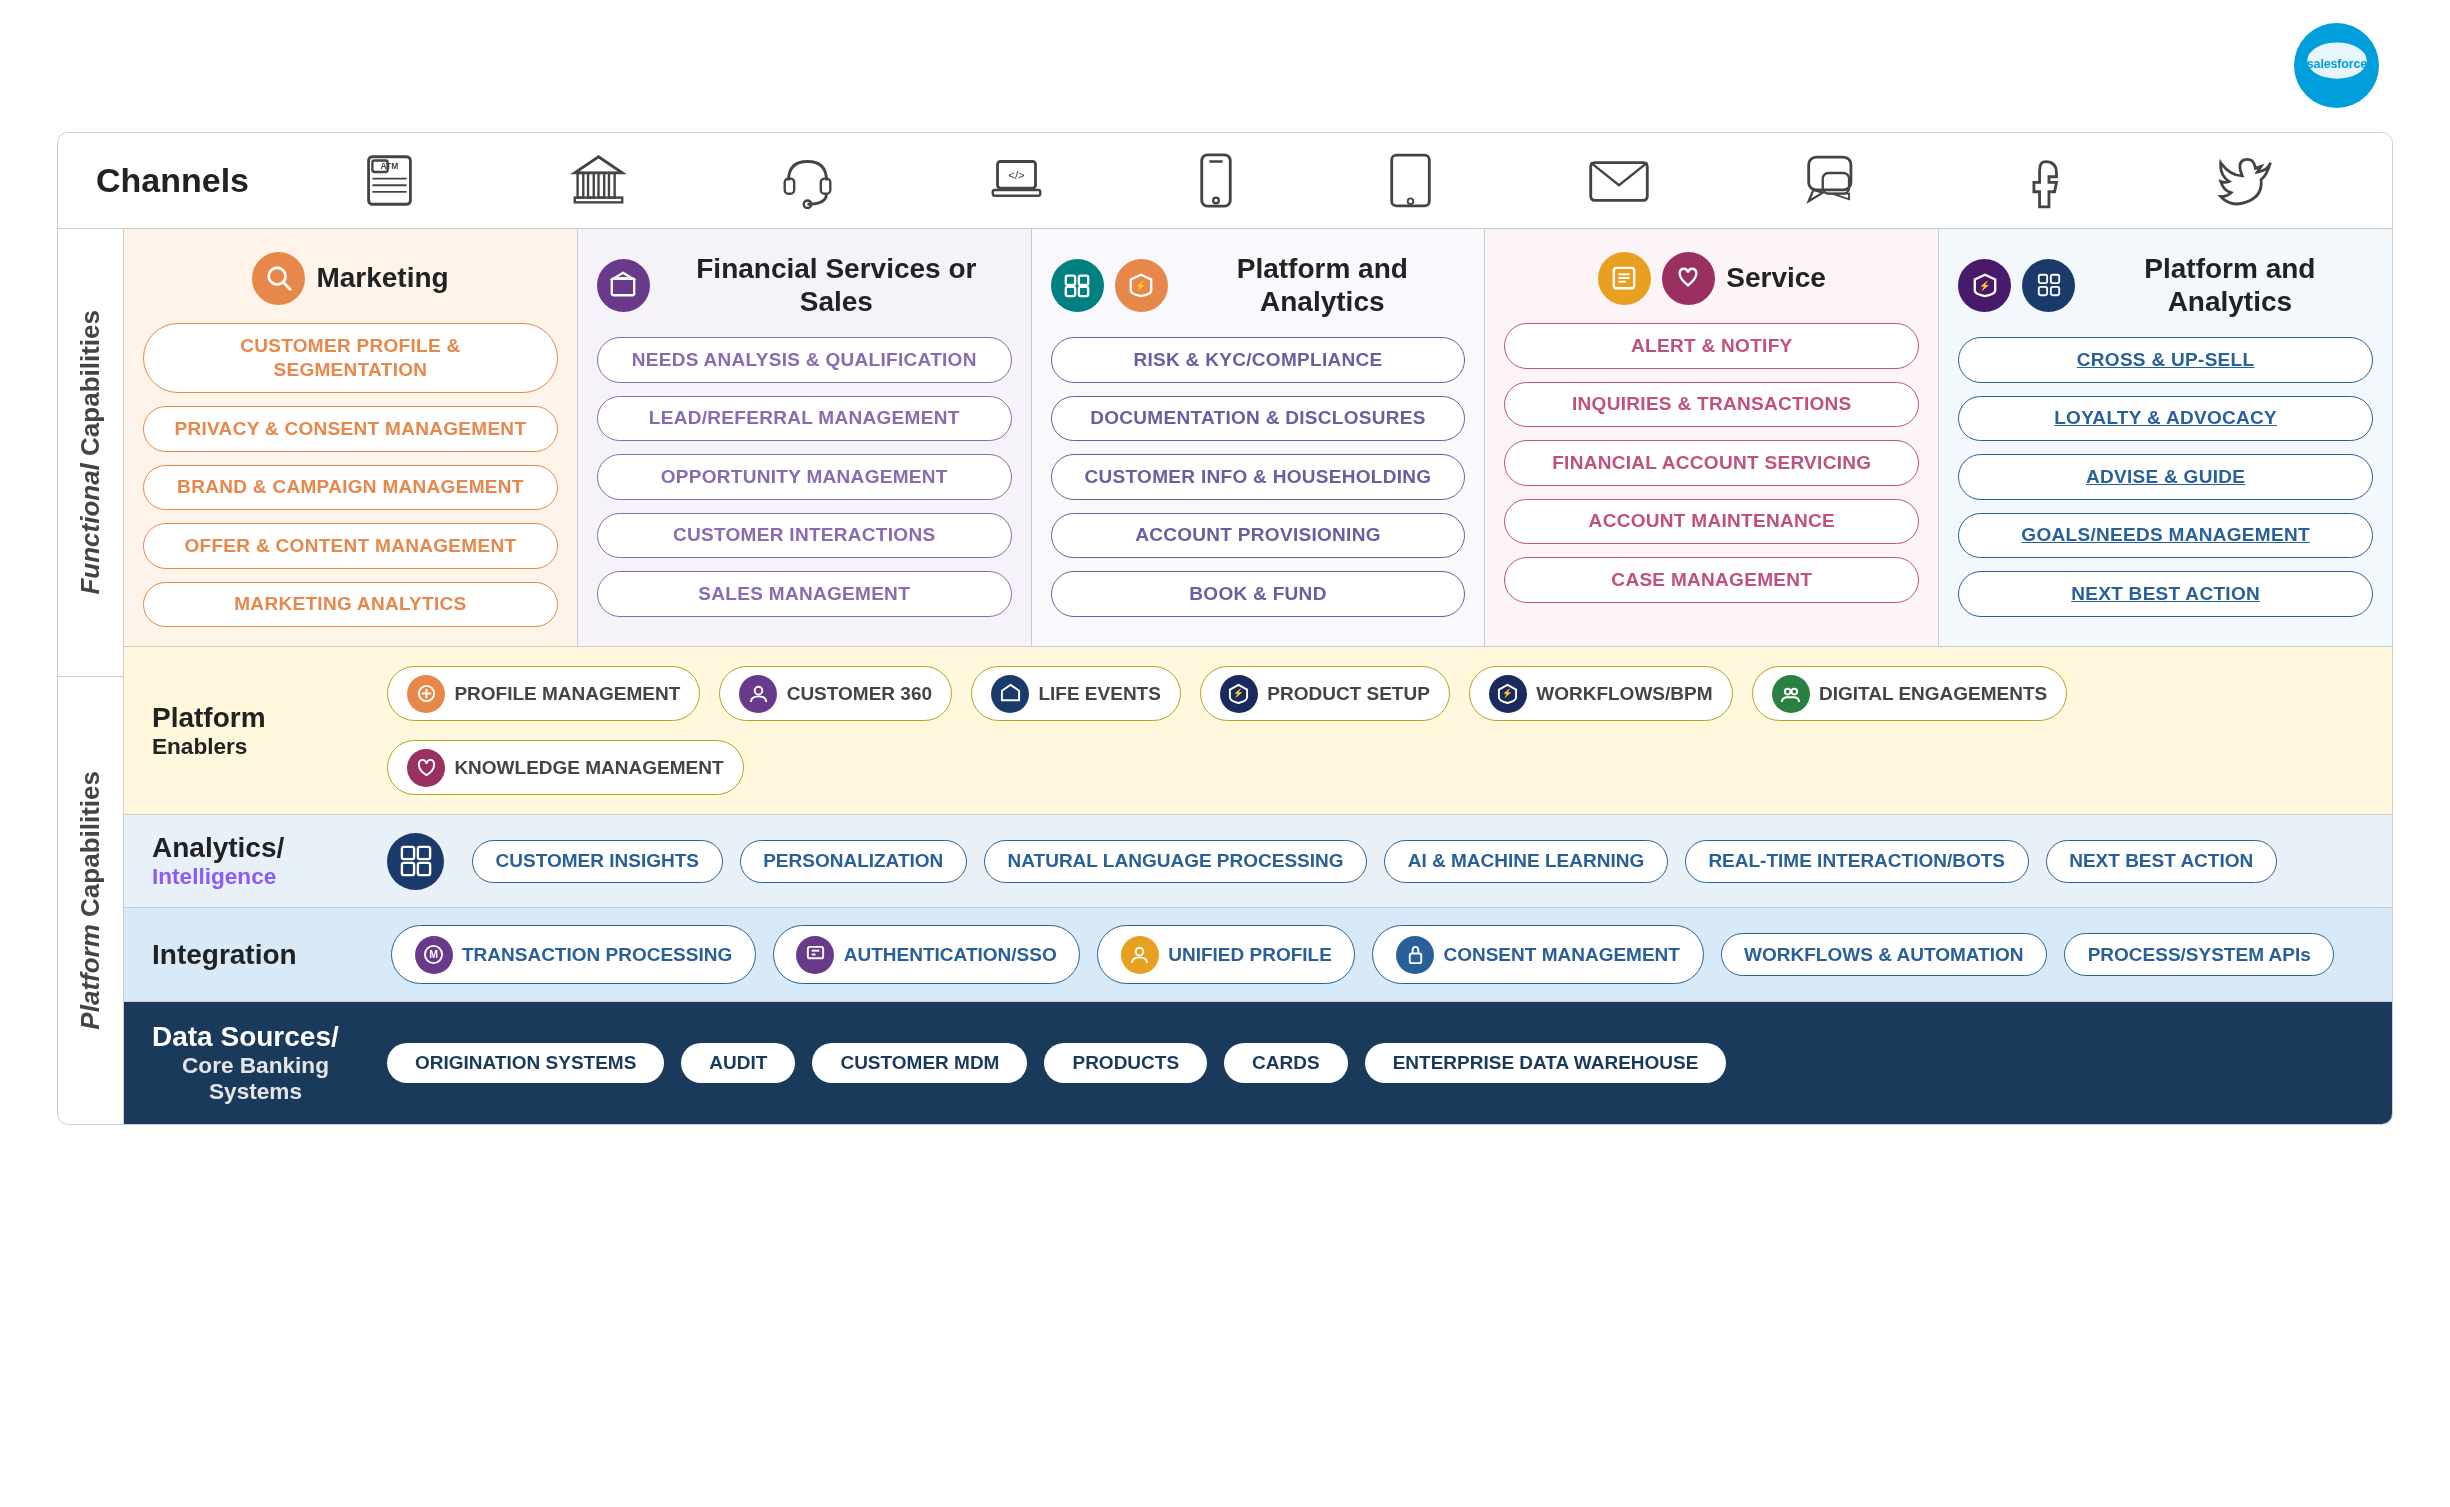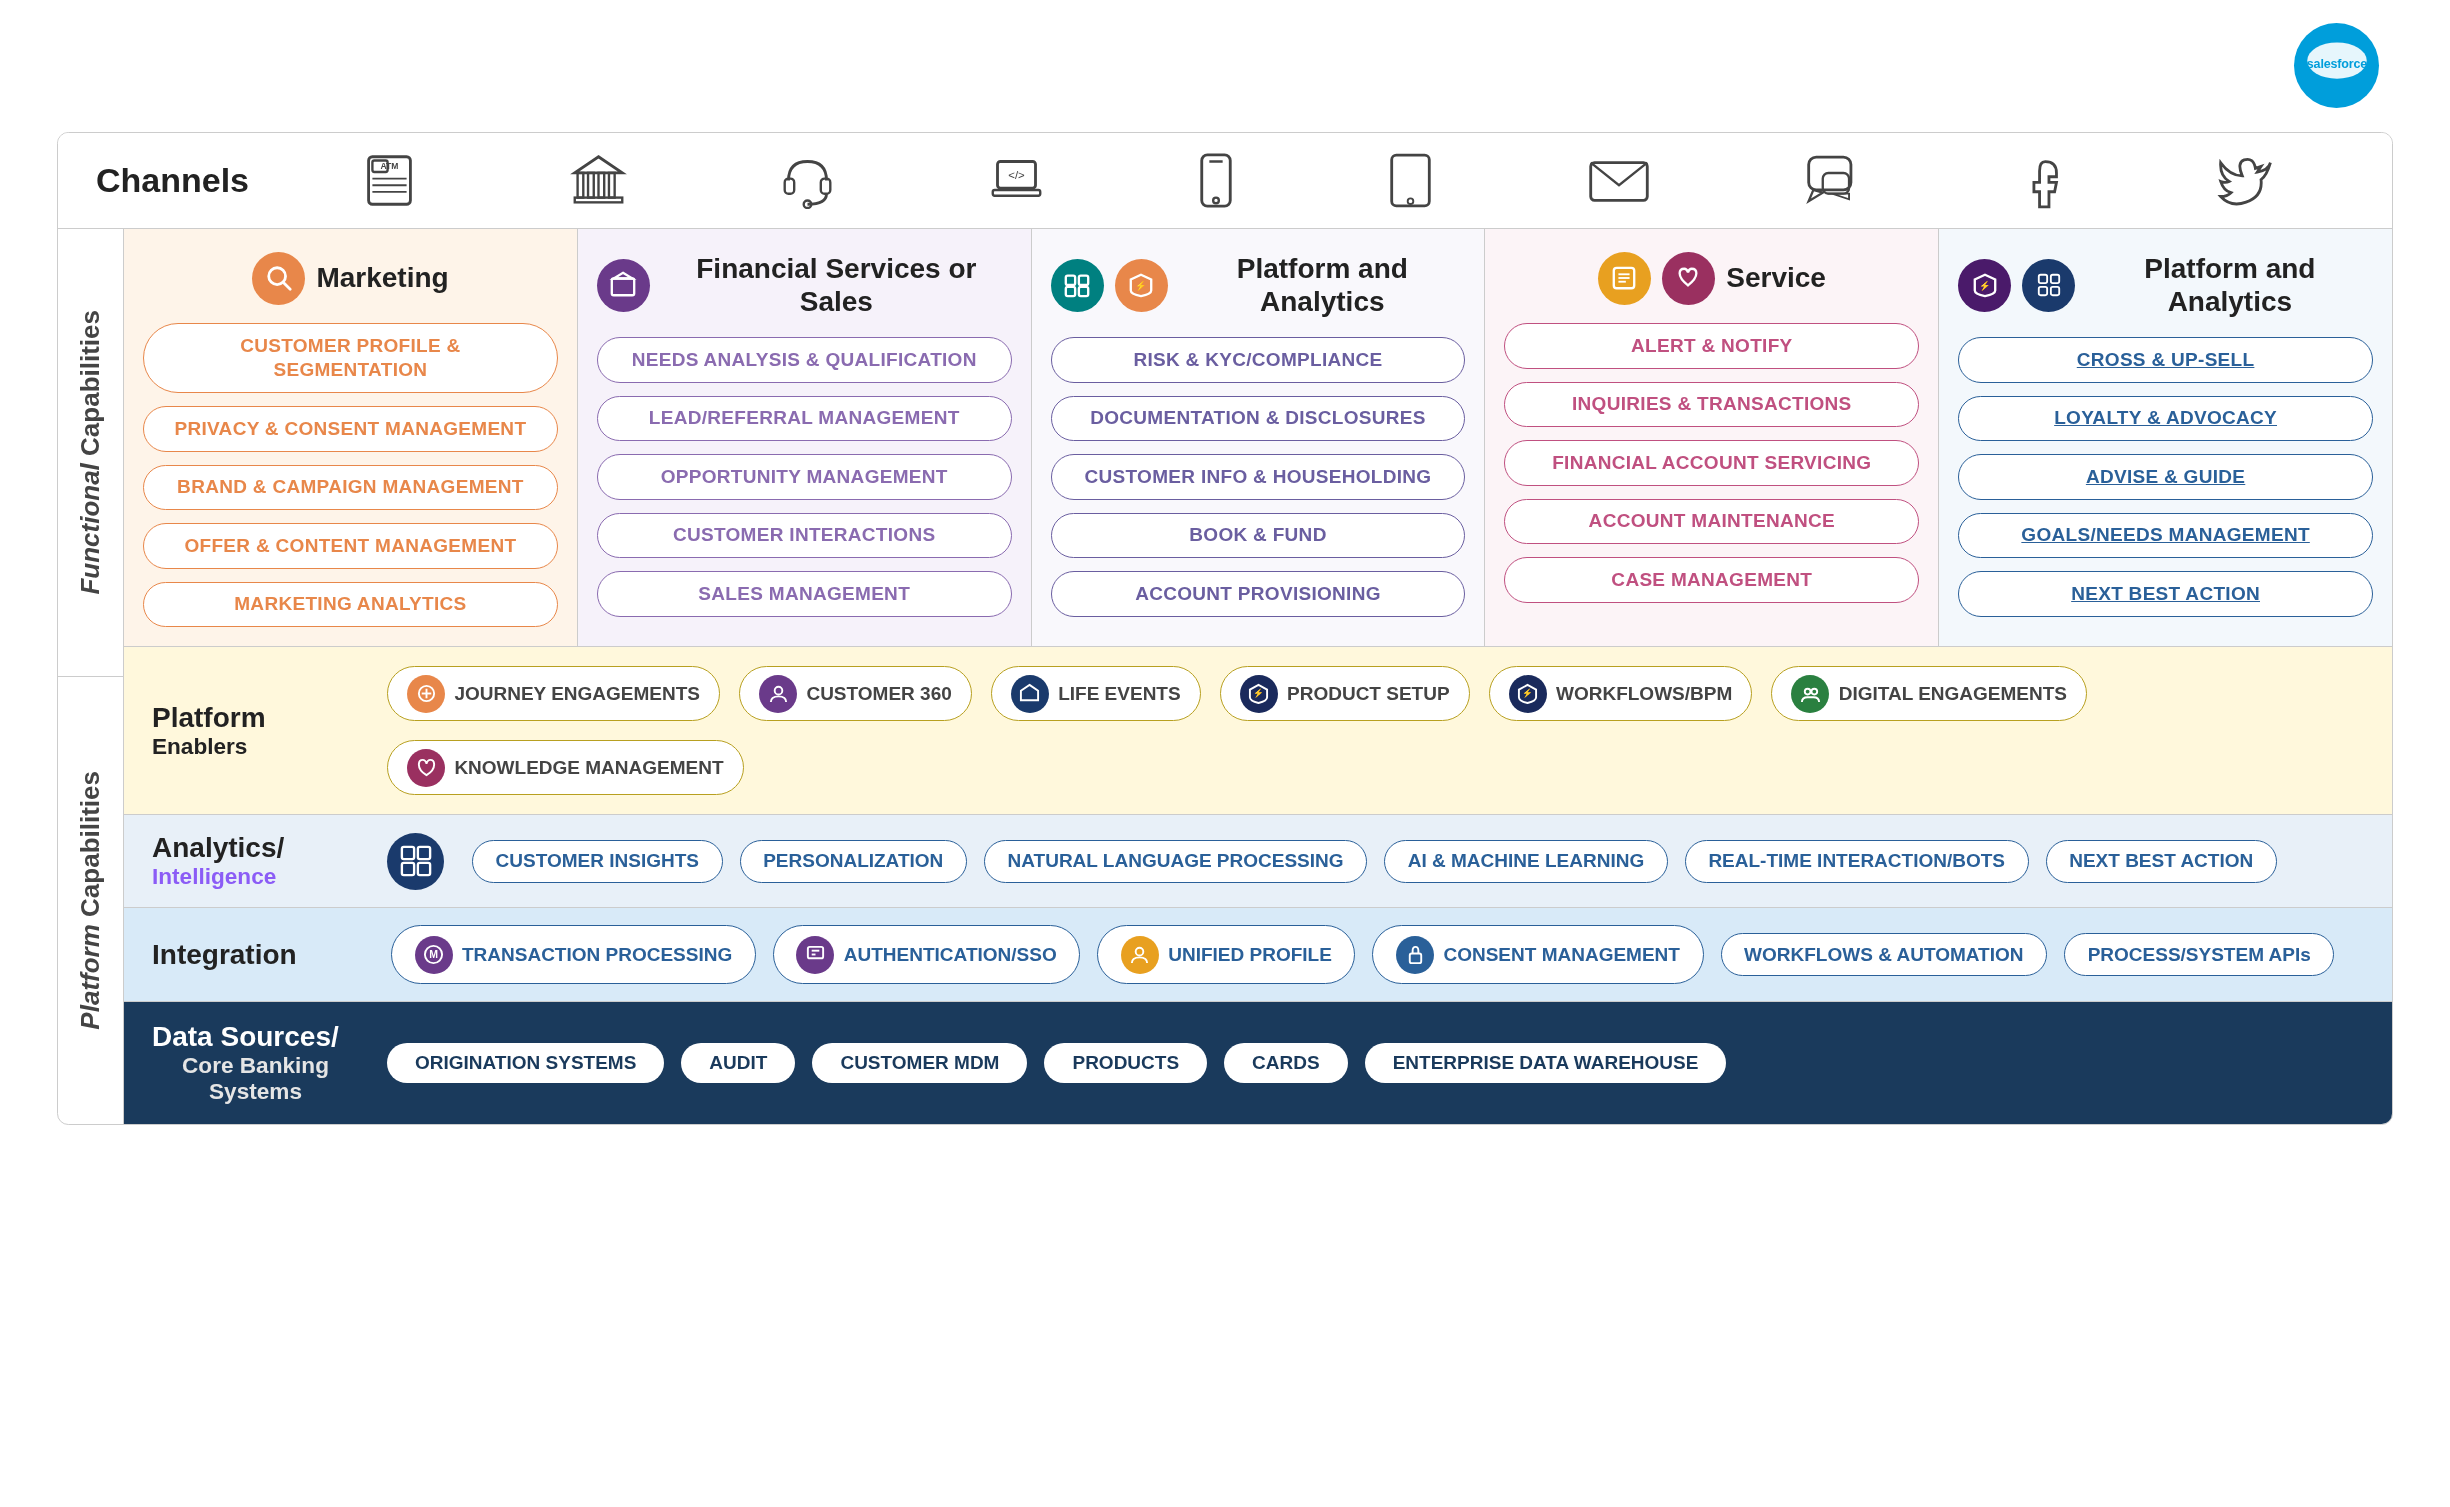"BOOK & FUND" div.pill { order: before "ACCOUNT PROVISIONING" -> after "ACCOUNT PROVISIONING" }
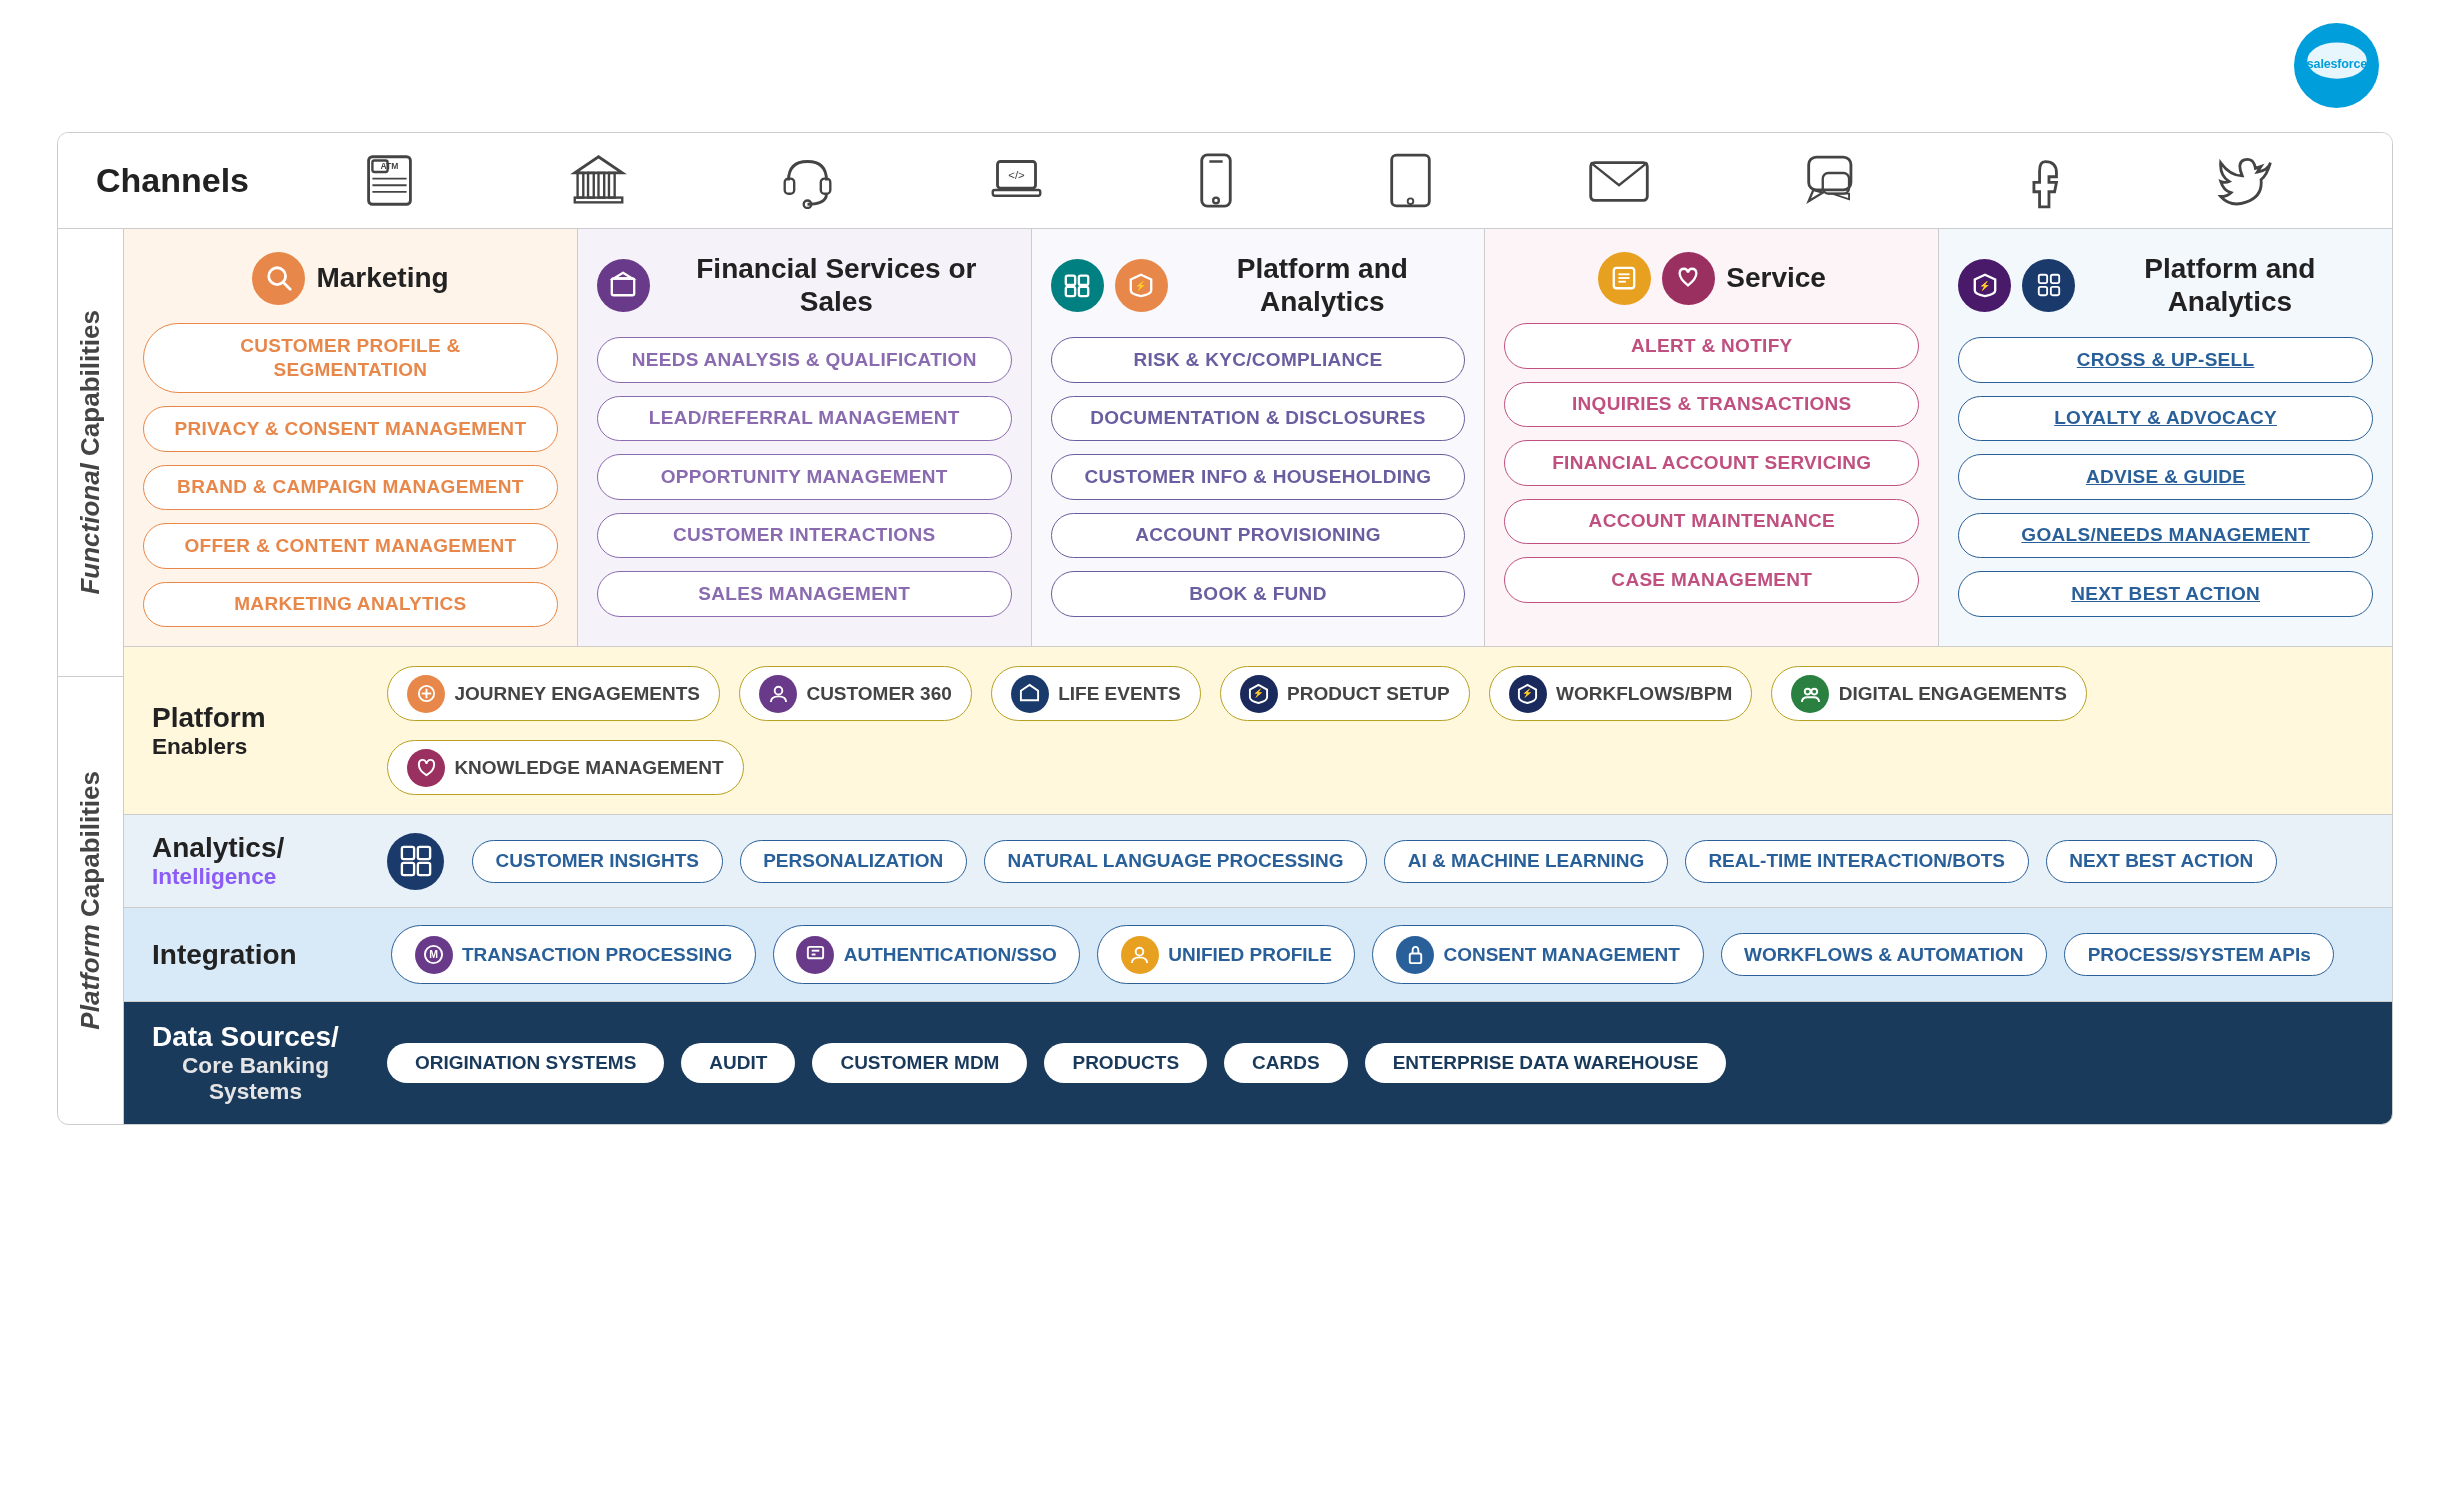"JOURNEY ENGAGEMENTS" span { text: JOURNEY ENGAGEMENTS -> PROFILE MANAGEMENT }
